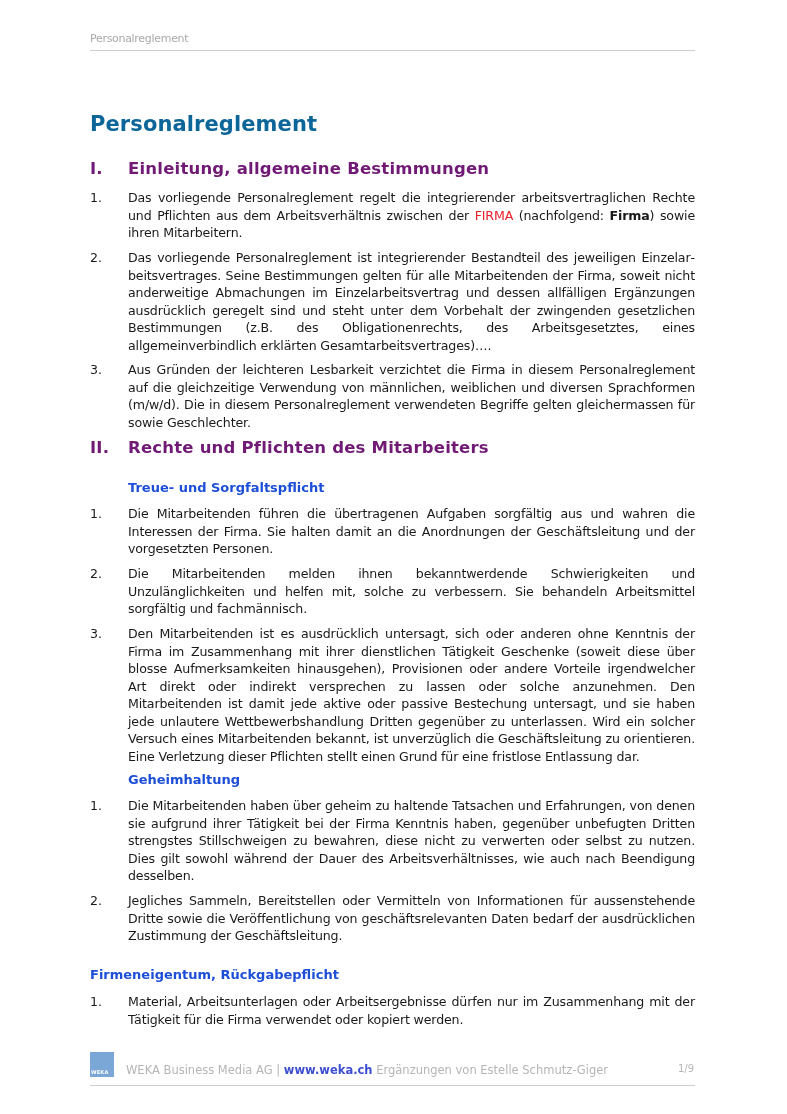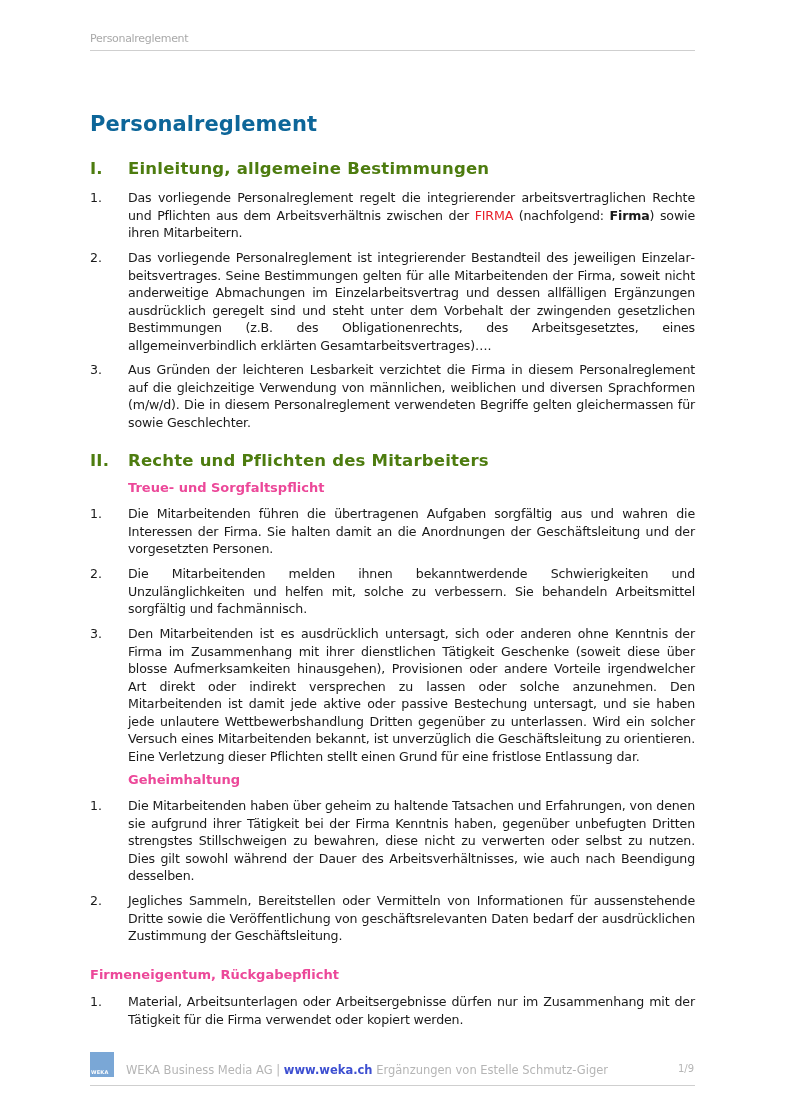"I. Einleitung, allgemeine Bestimmungen" .section-heading { color: #4d7c0f -> #701a75 }
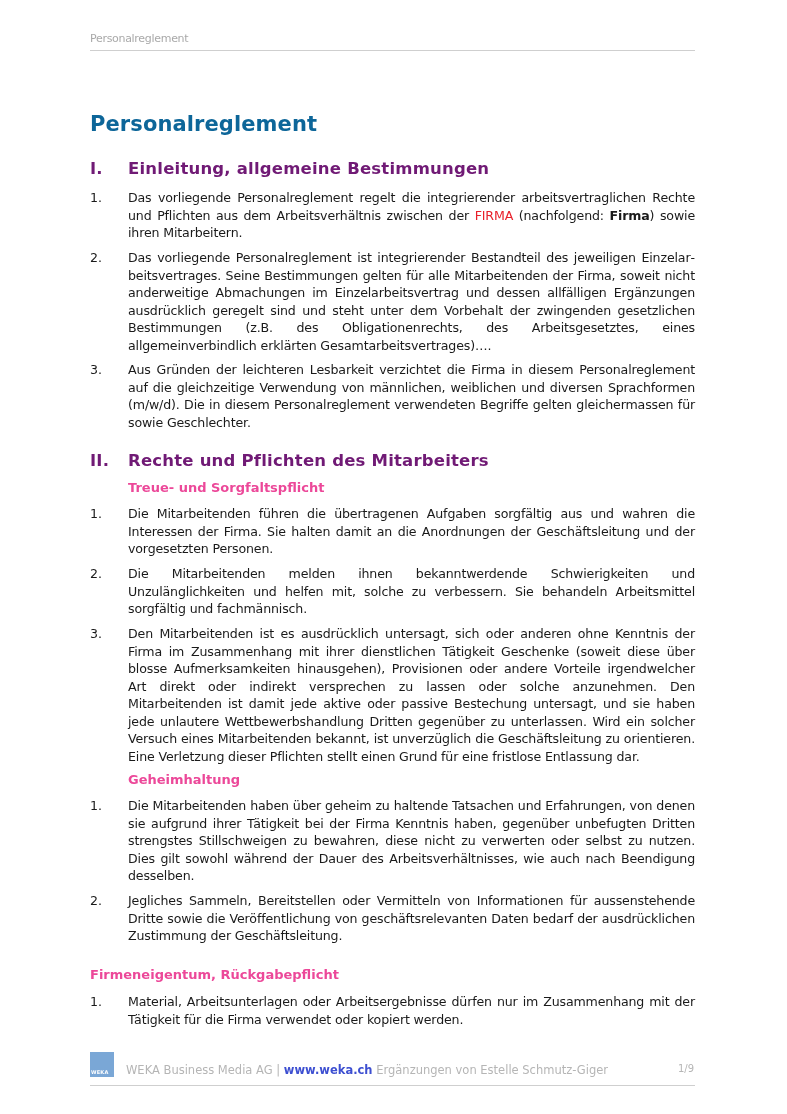"II. Rechte und Pflichten des" h2.section-heading { top: 451px -> 438px }
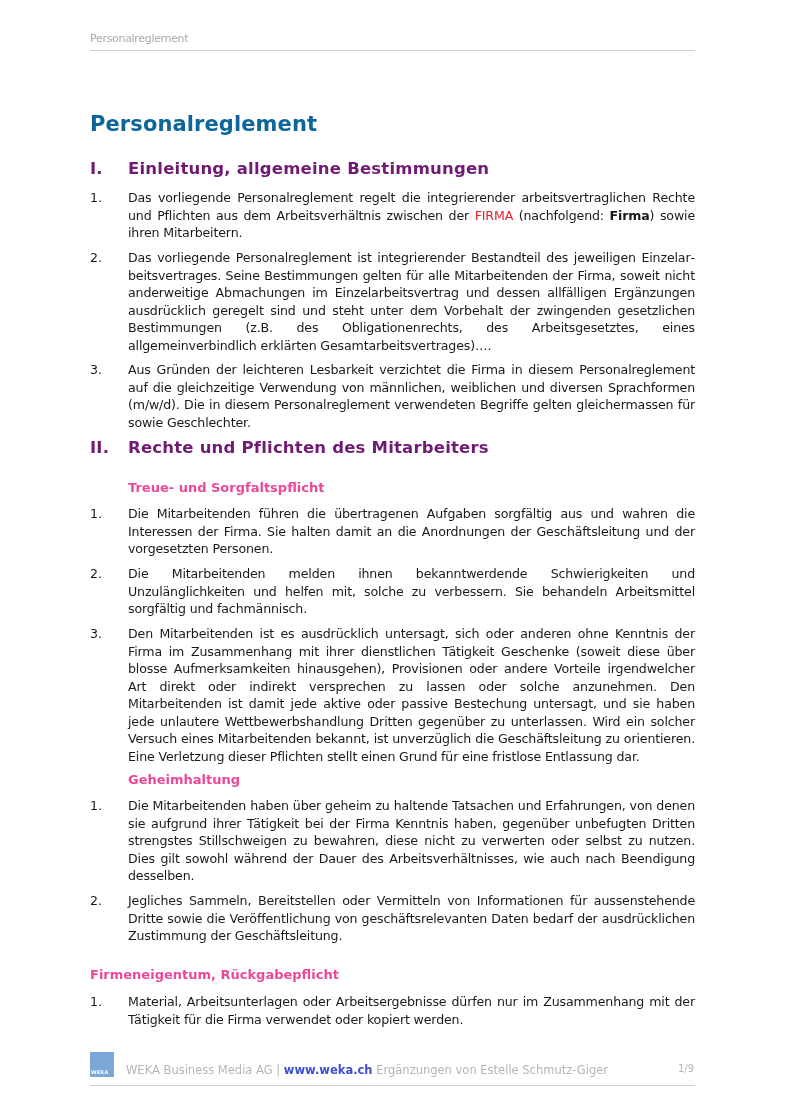"Treue- und Sorgfaltspflicht" .sub-heading { color: #ec4899 -> #1d4ed8 }
